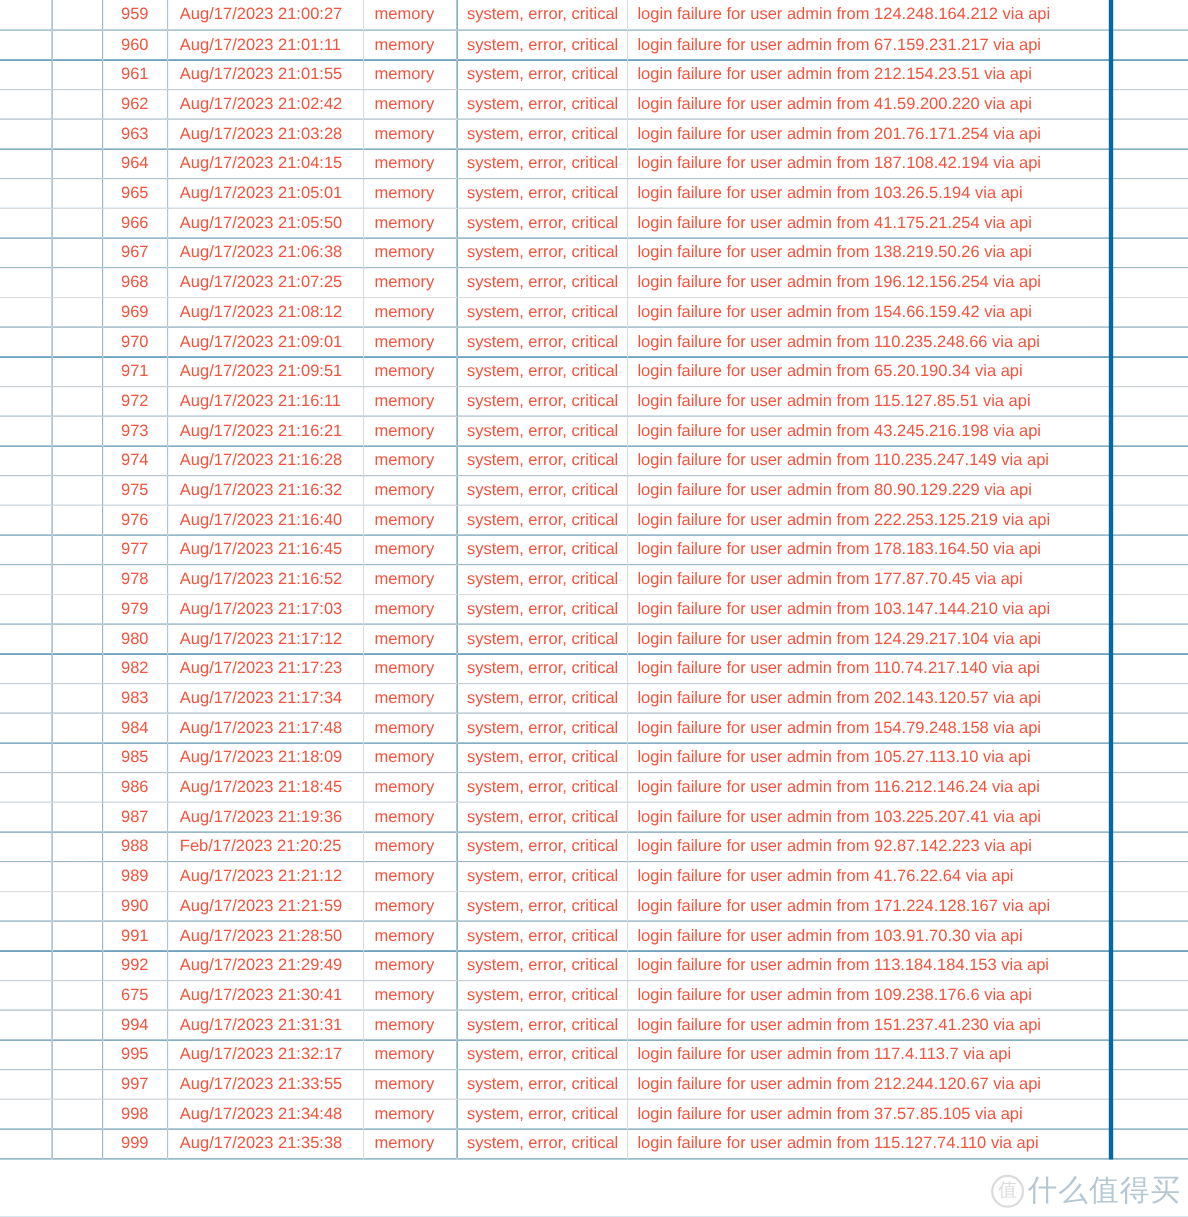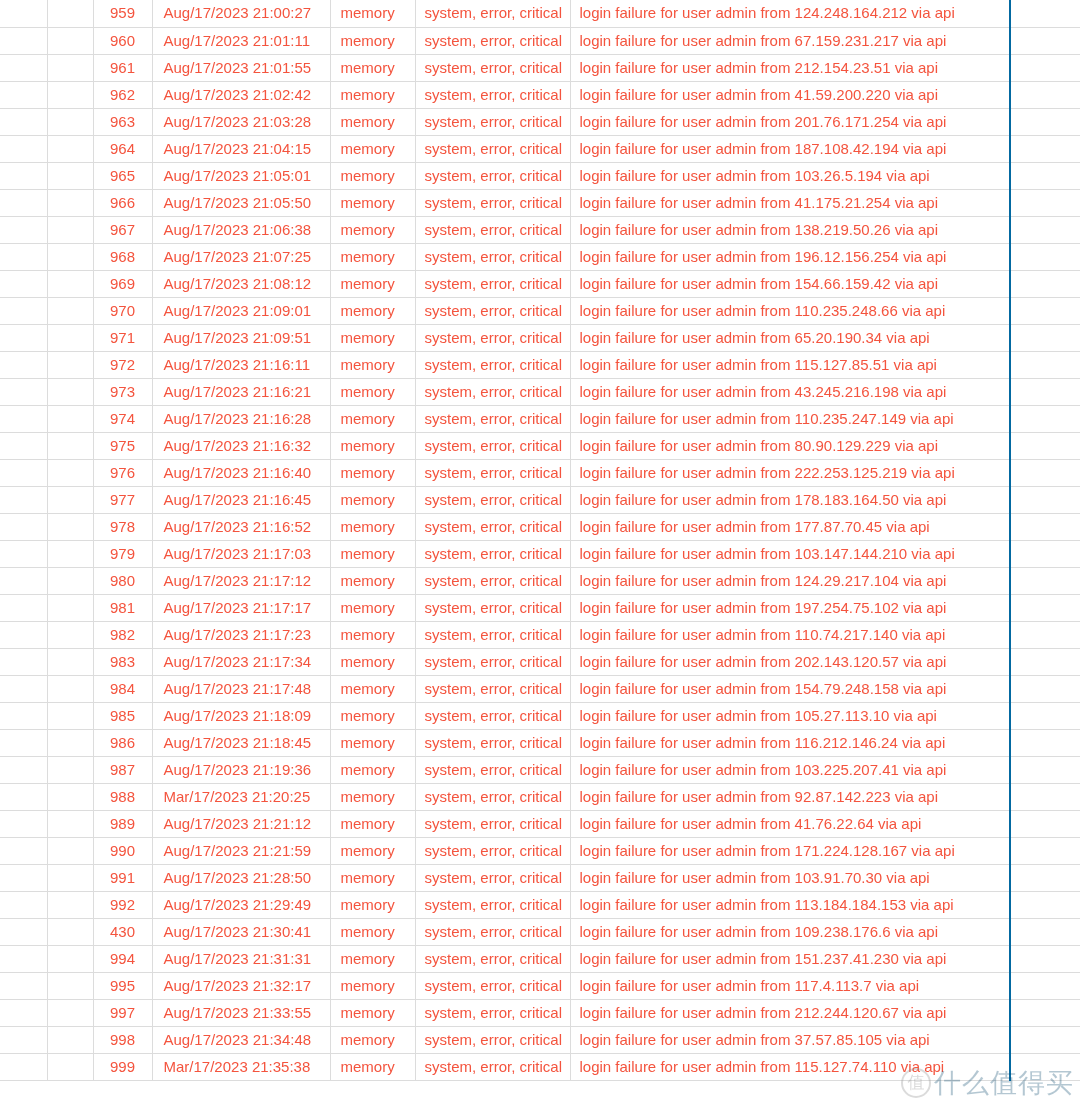"login failure for user admin" #log-table td.cell-message { border-right: 2px solid #0369a1 -> 4px solid #0369a1 }
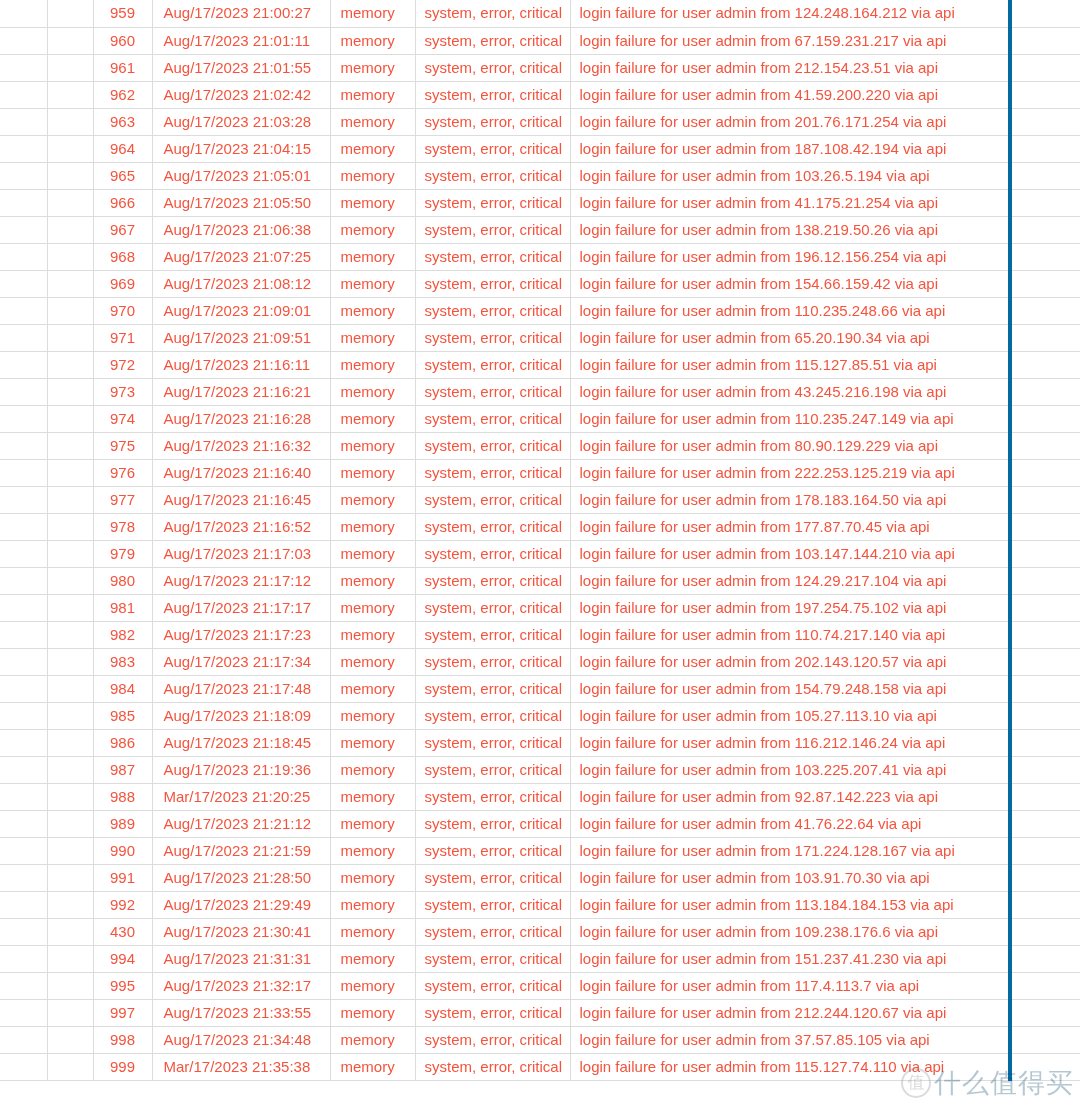"981" tr { html: <tr> <td></td> <td></td> <td>981</td> <td>Aug/17/2023 21:17:17</td> <td>memory</td> <td>system, error, critical</td> <td>login failure for user admin from 197.254.75.102 via api</td> <td></td> </tr> -> none }
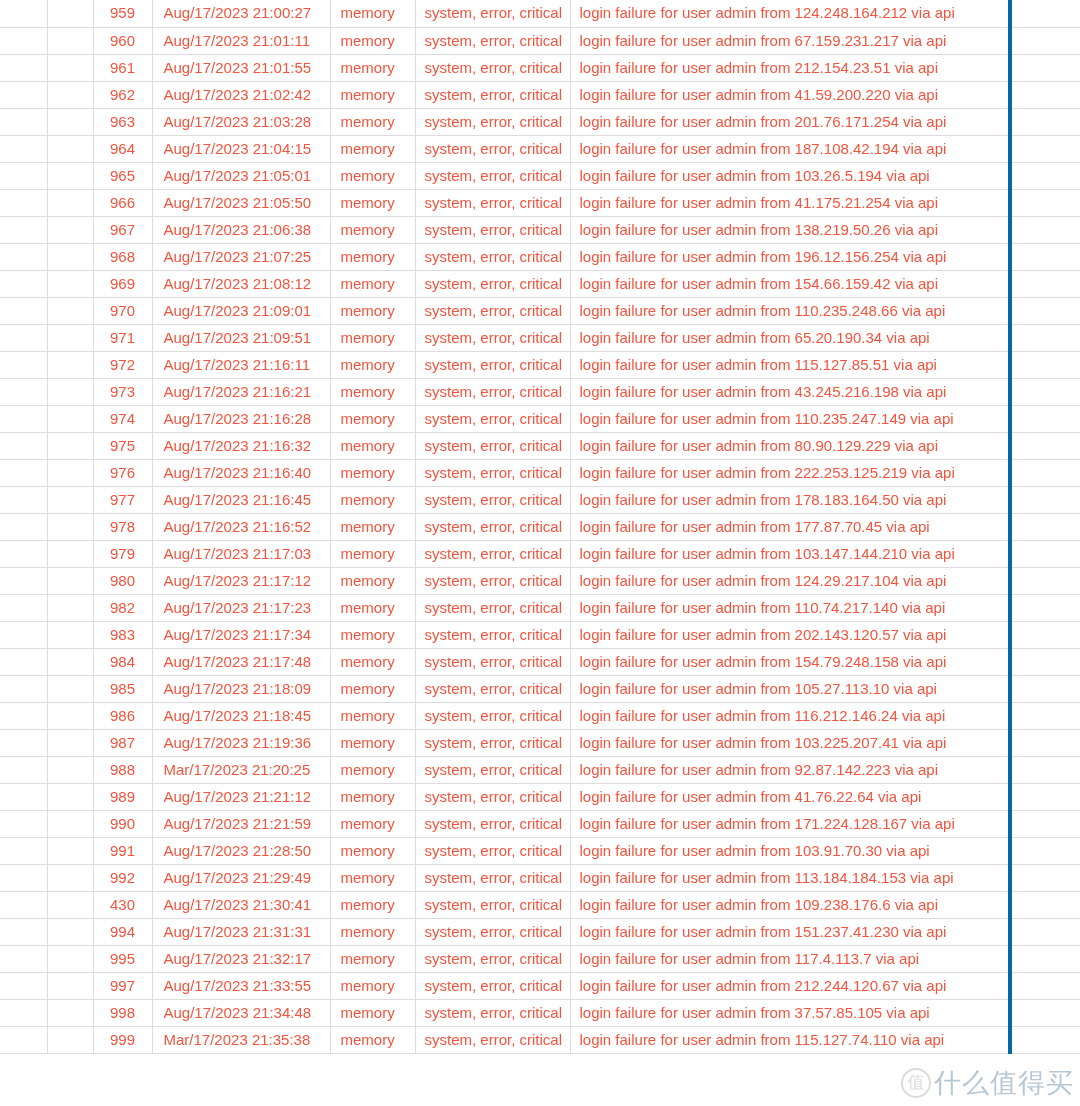"Mar/17/2023 21:20:25" td.cell-date { text: Mar/17/2023 -> Feb/17/2023 }
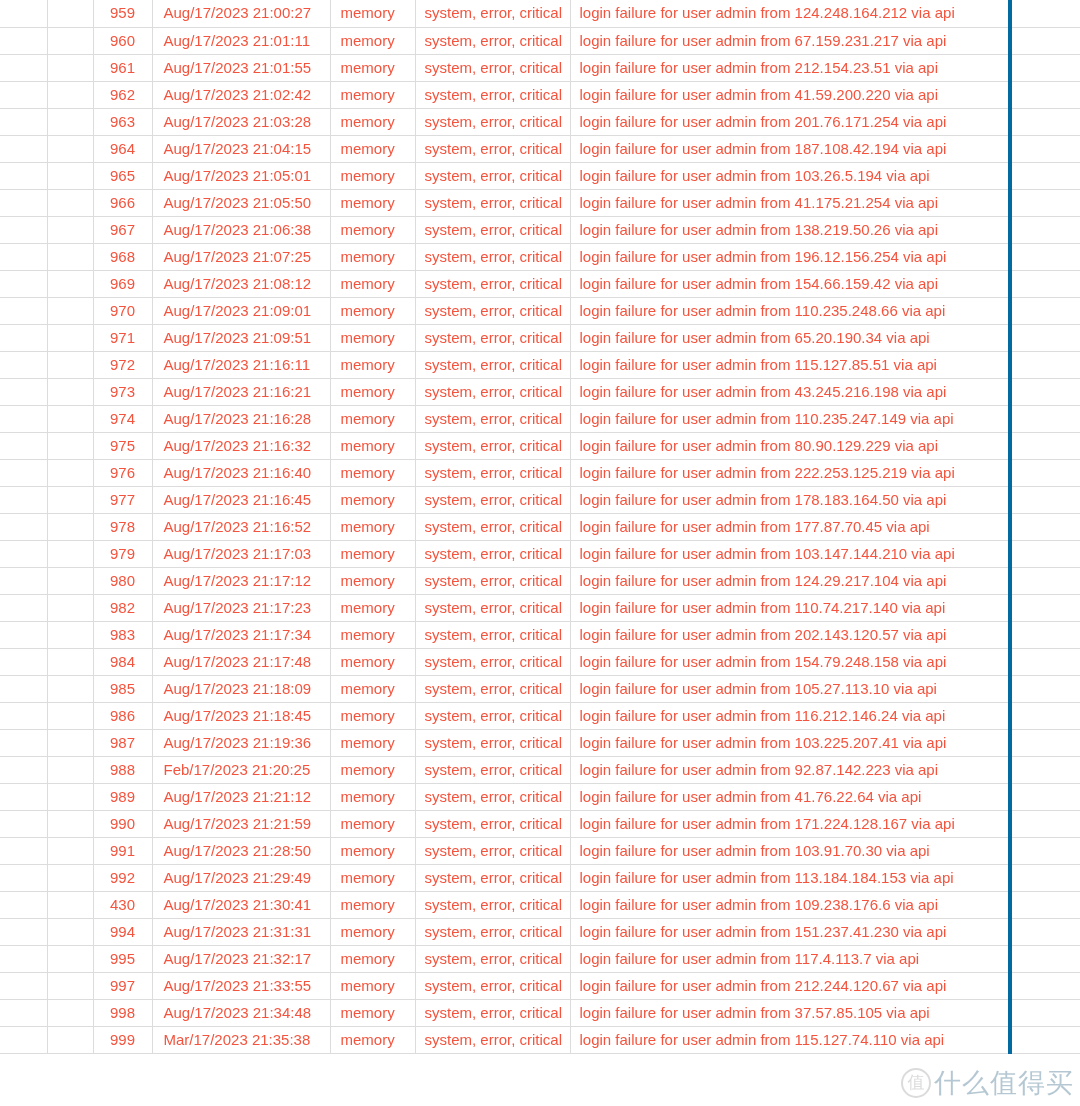"430" td.cell-id { text: 430 -> 675 }
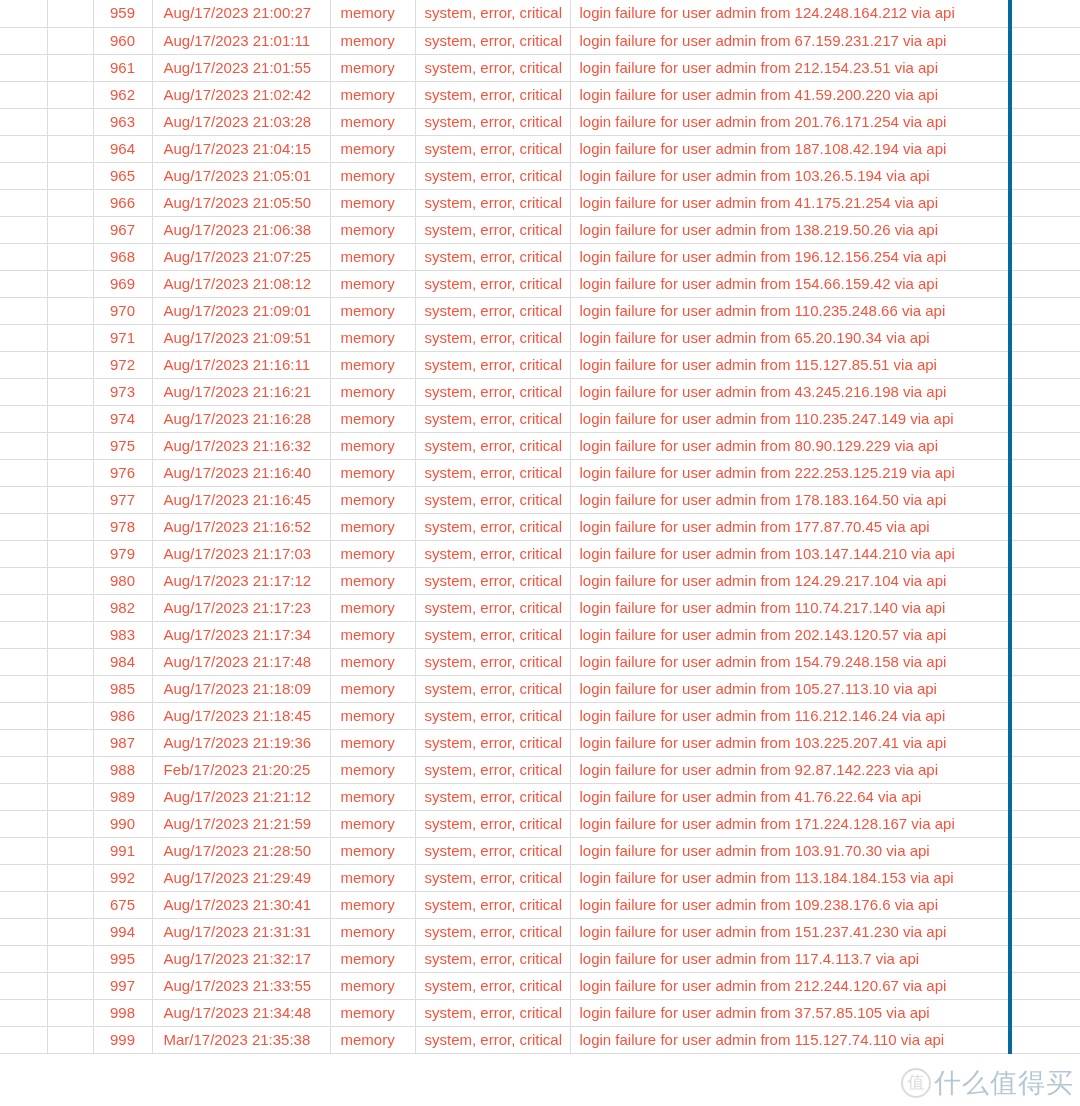"Mar/17/2023 21:35:38" td.cell-date { text: Mar/17/2023 -> Aug/17/2023 }
